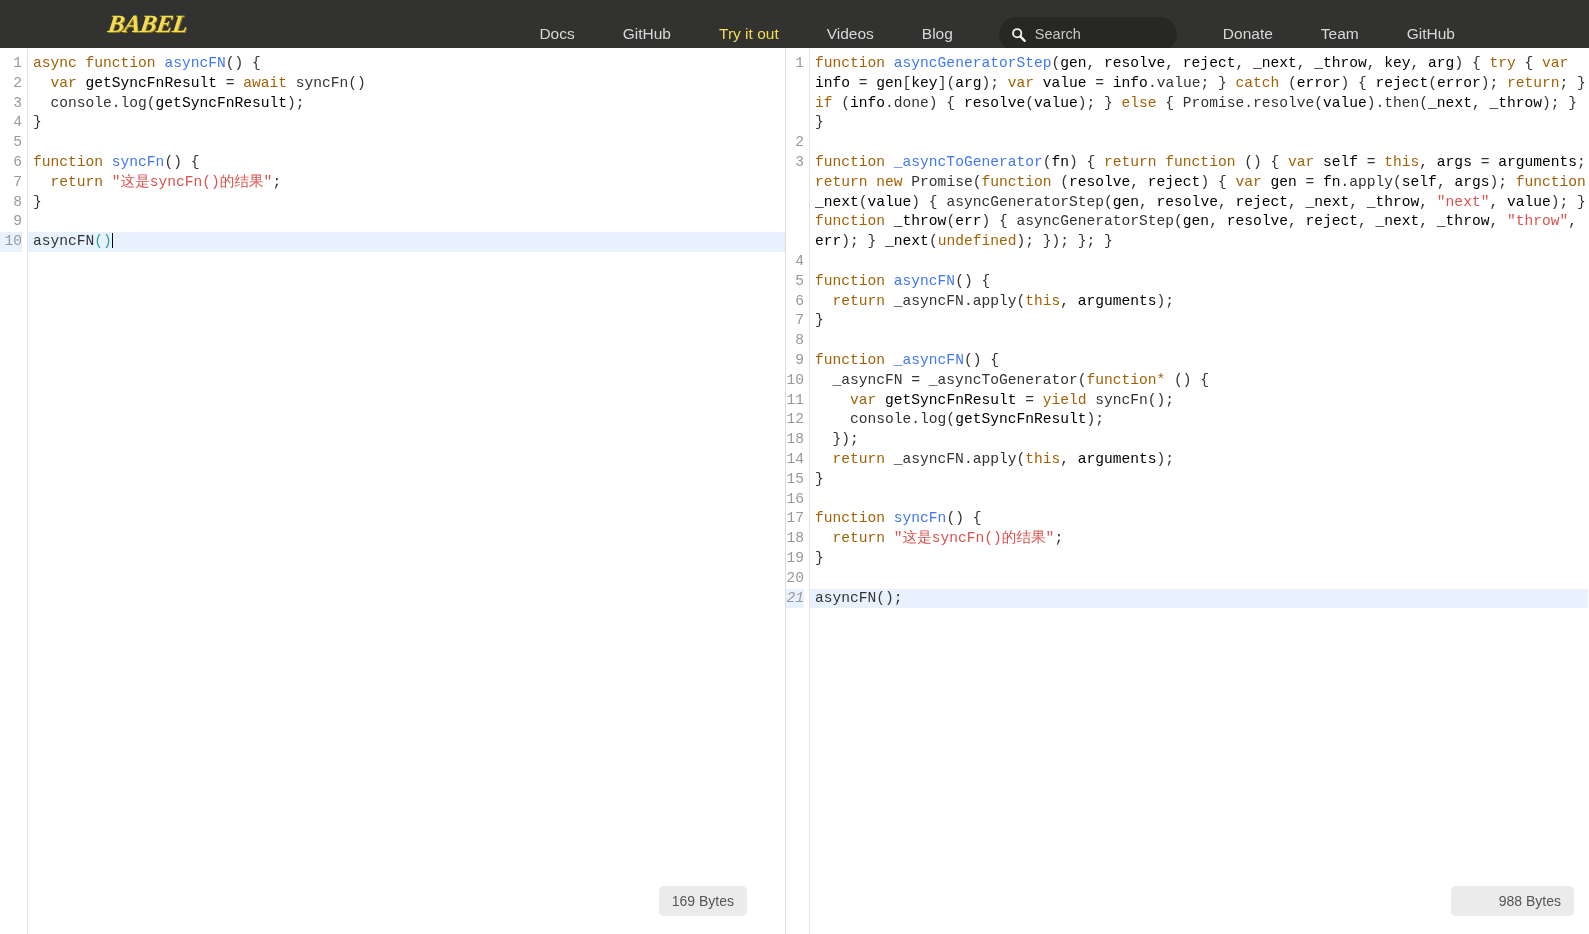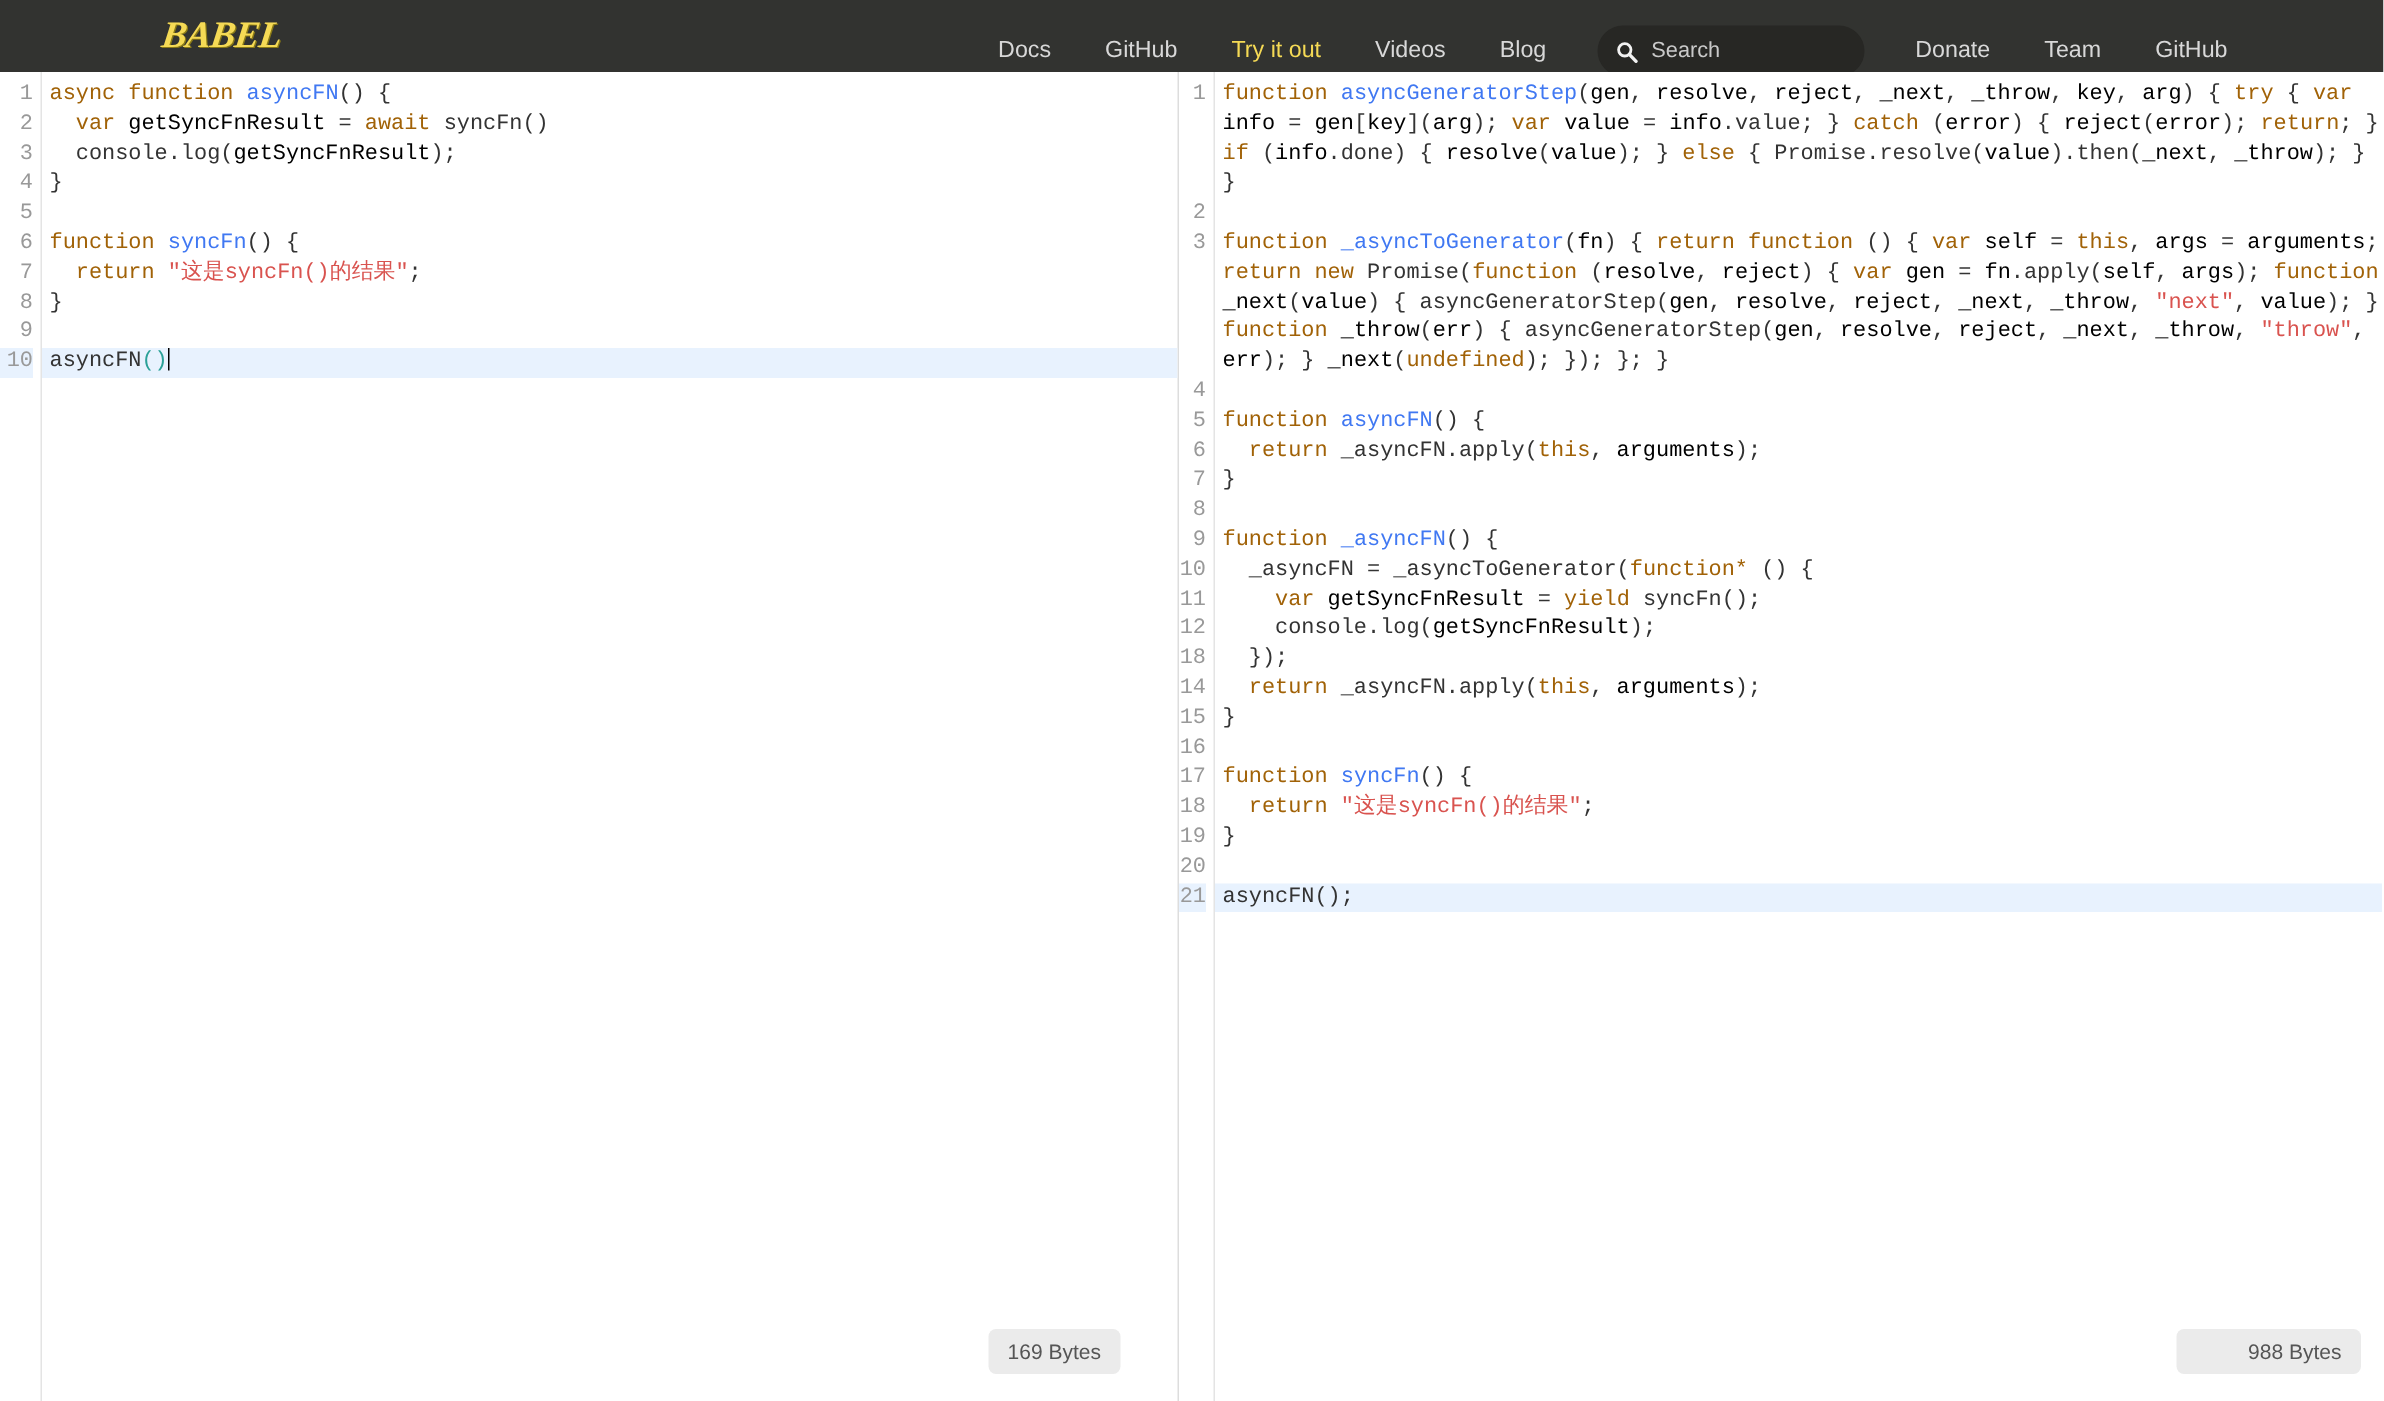"Docs" .nav-right { gap: 4px -> 16px; padding-right: 88px -> 118px }
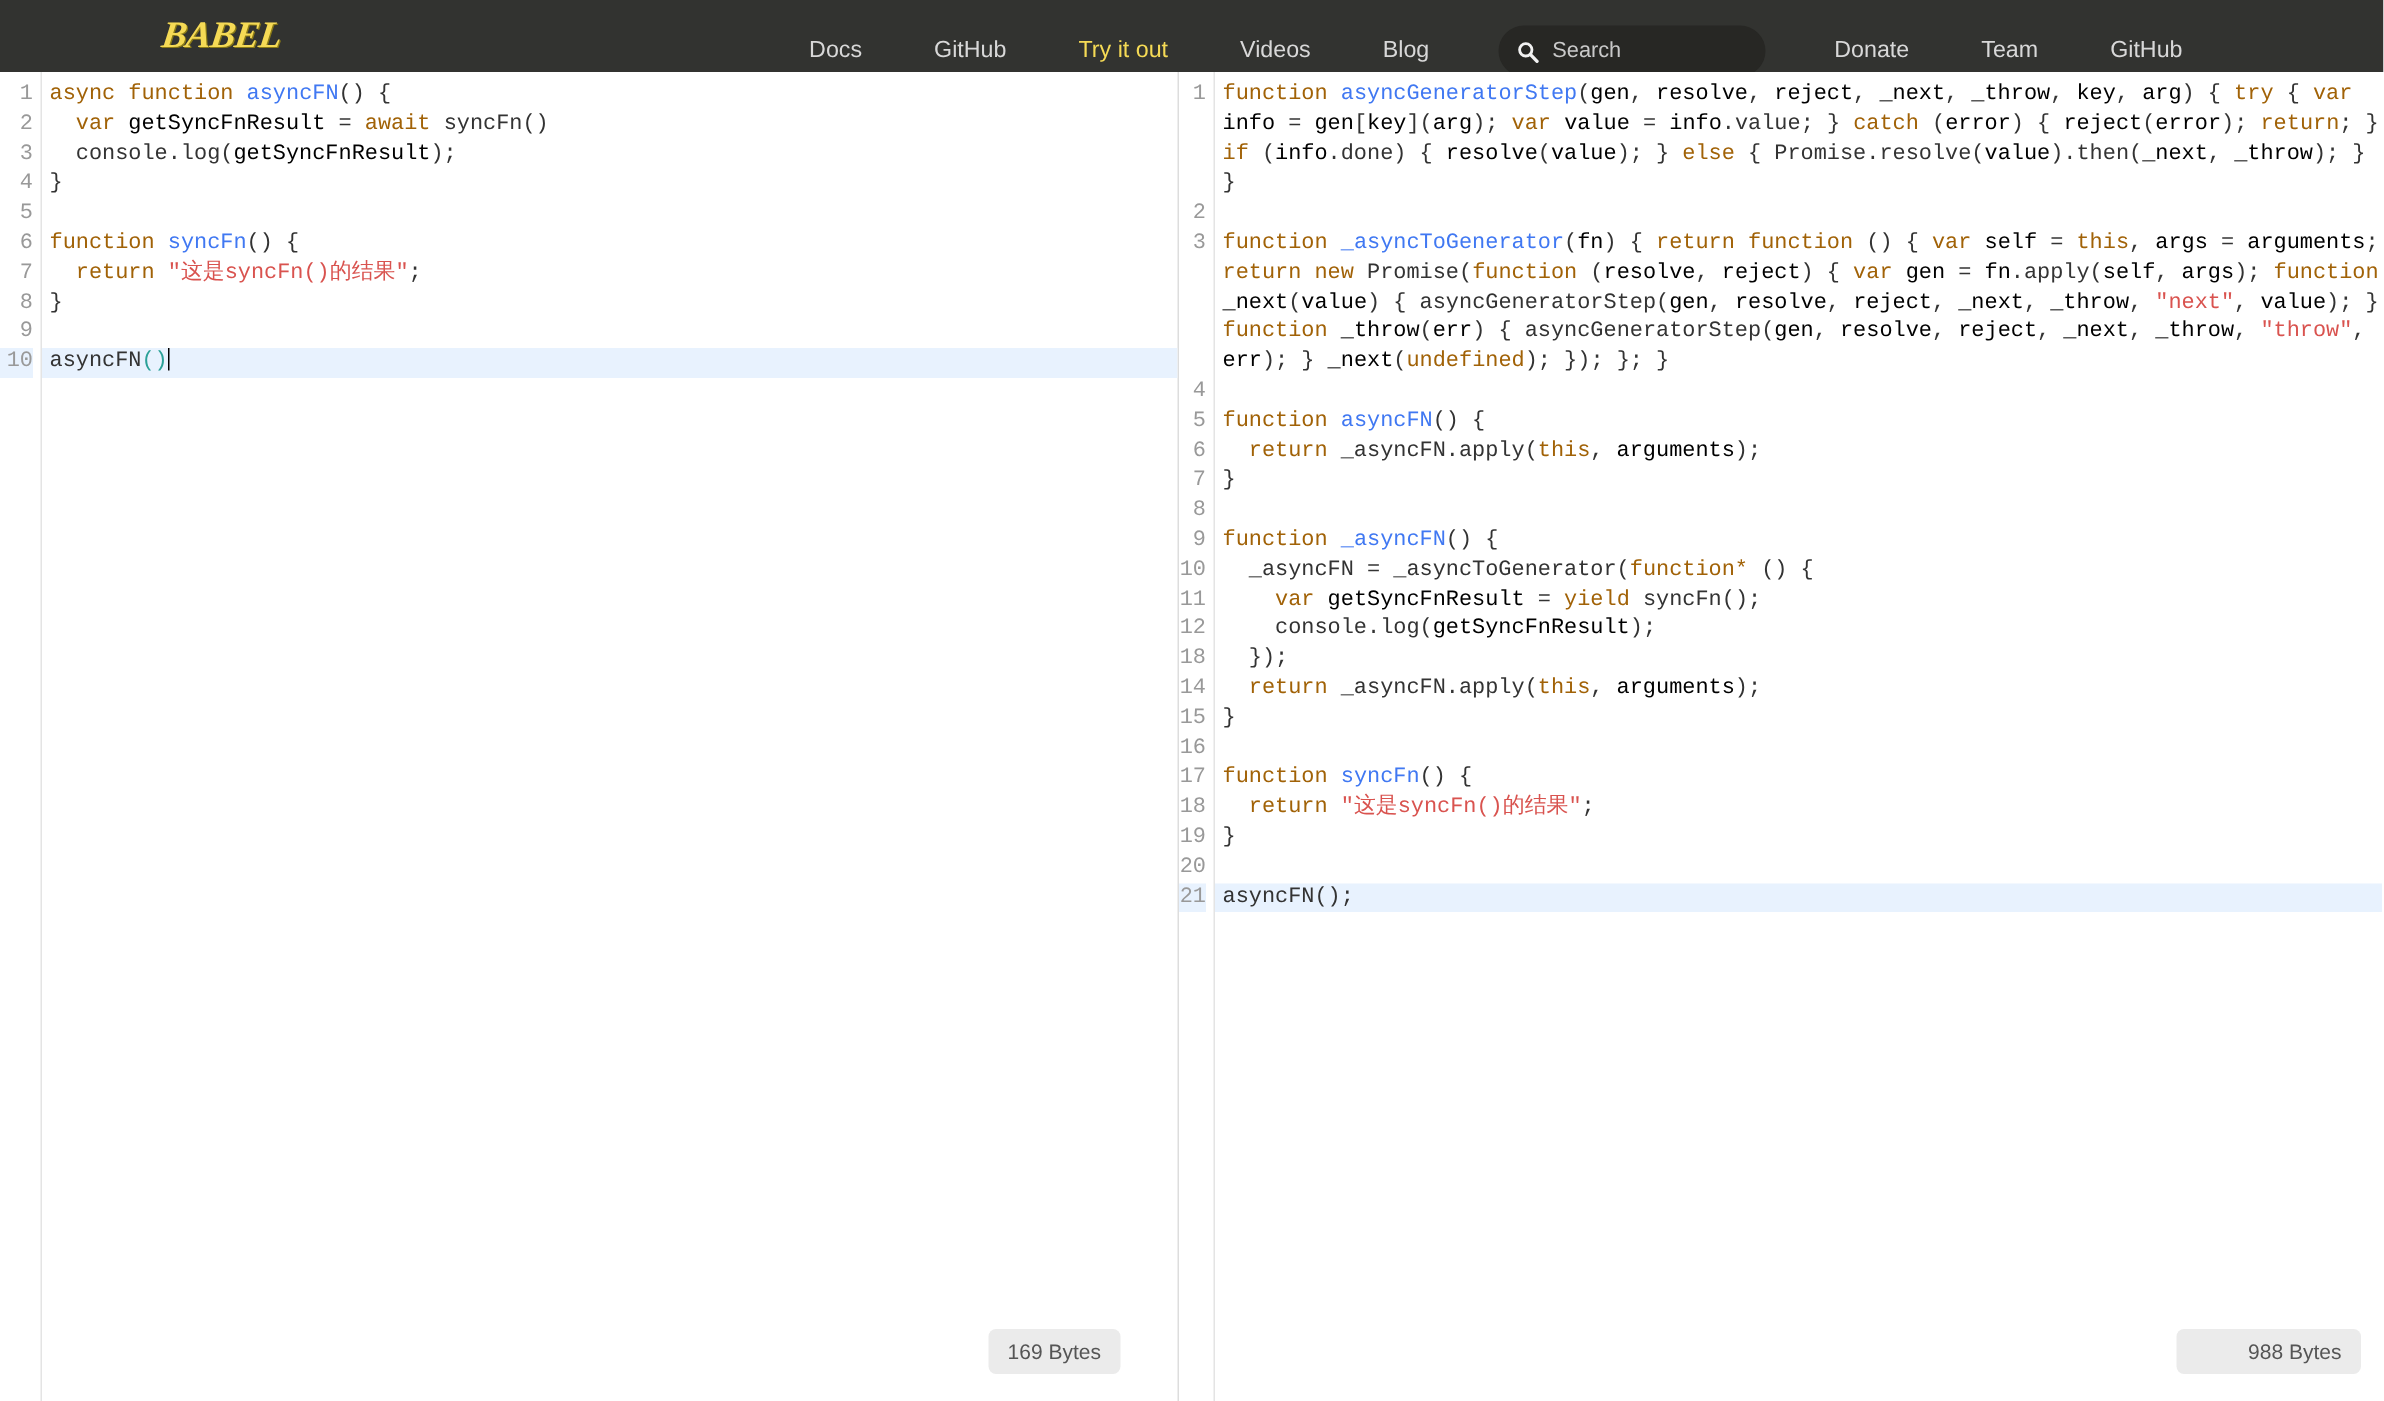"21" div.ln { font-style: none -> italic }
